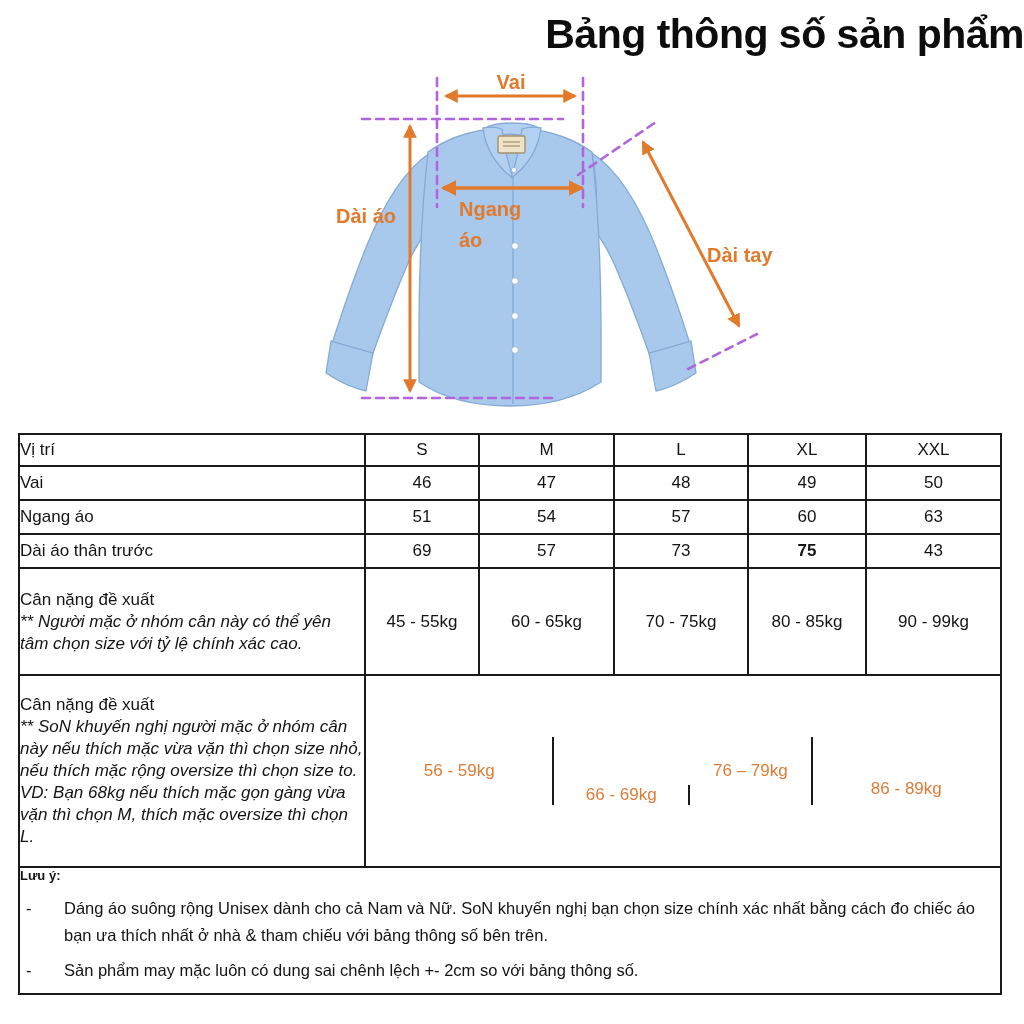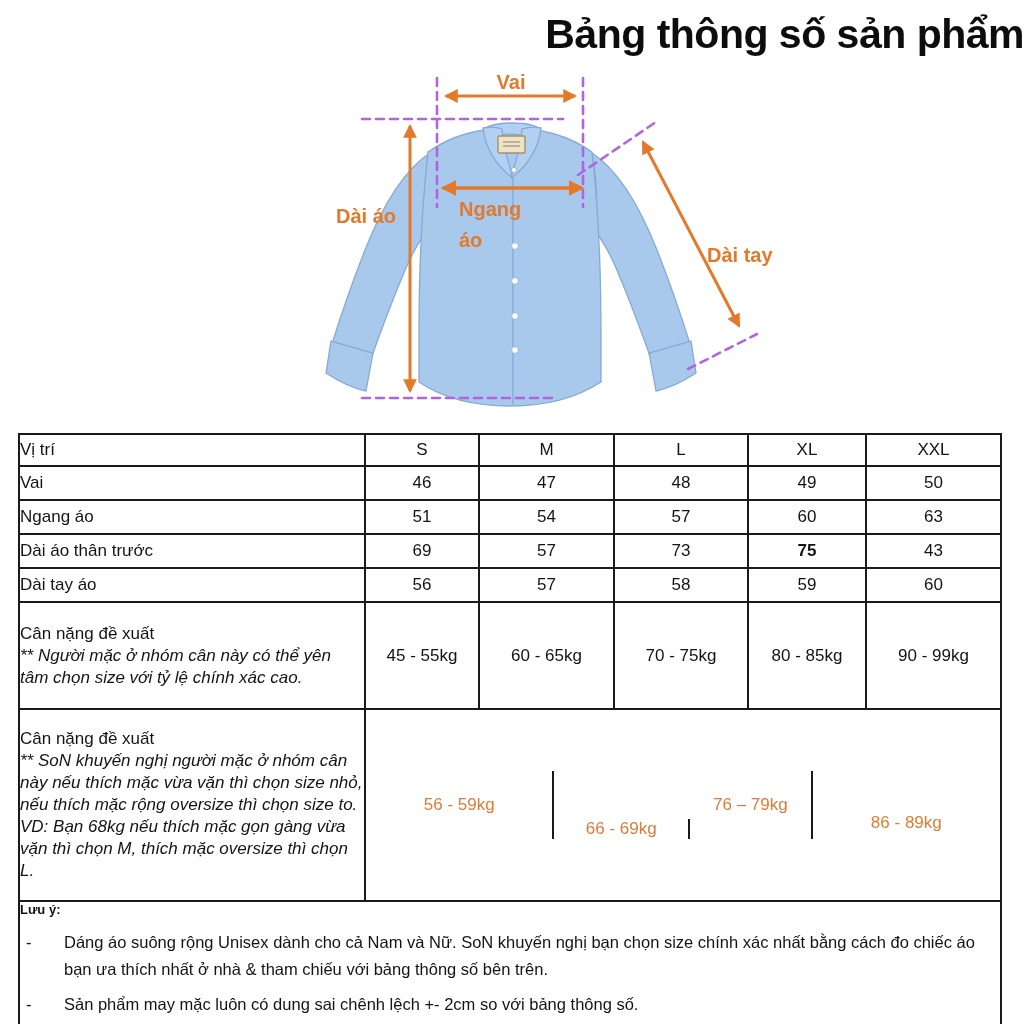"Dài tay áo" tr.h-data { html: <tr> <td>Dài tay áo</td> <td>56</td> <td>57</td> <td>58</td> <td>59</td> <td>60</td> </tr> -> none }
